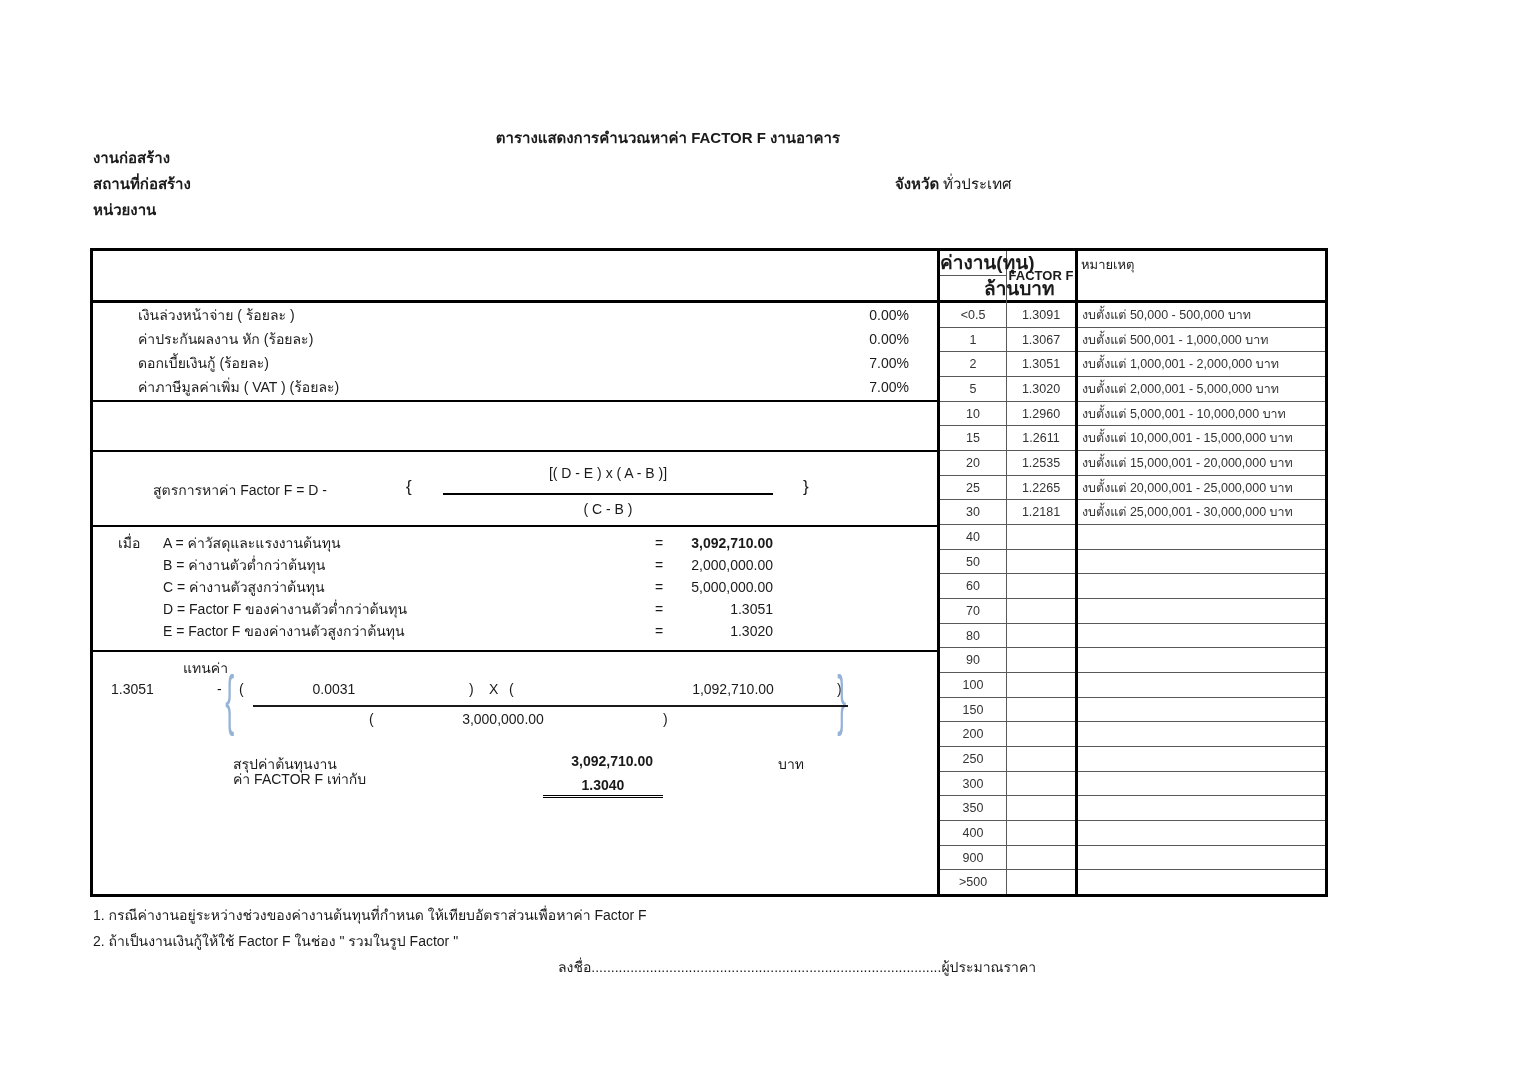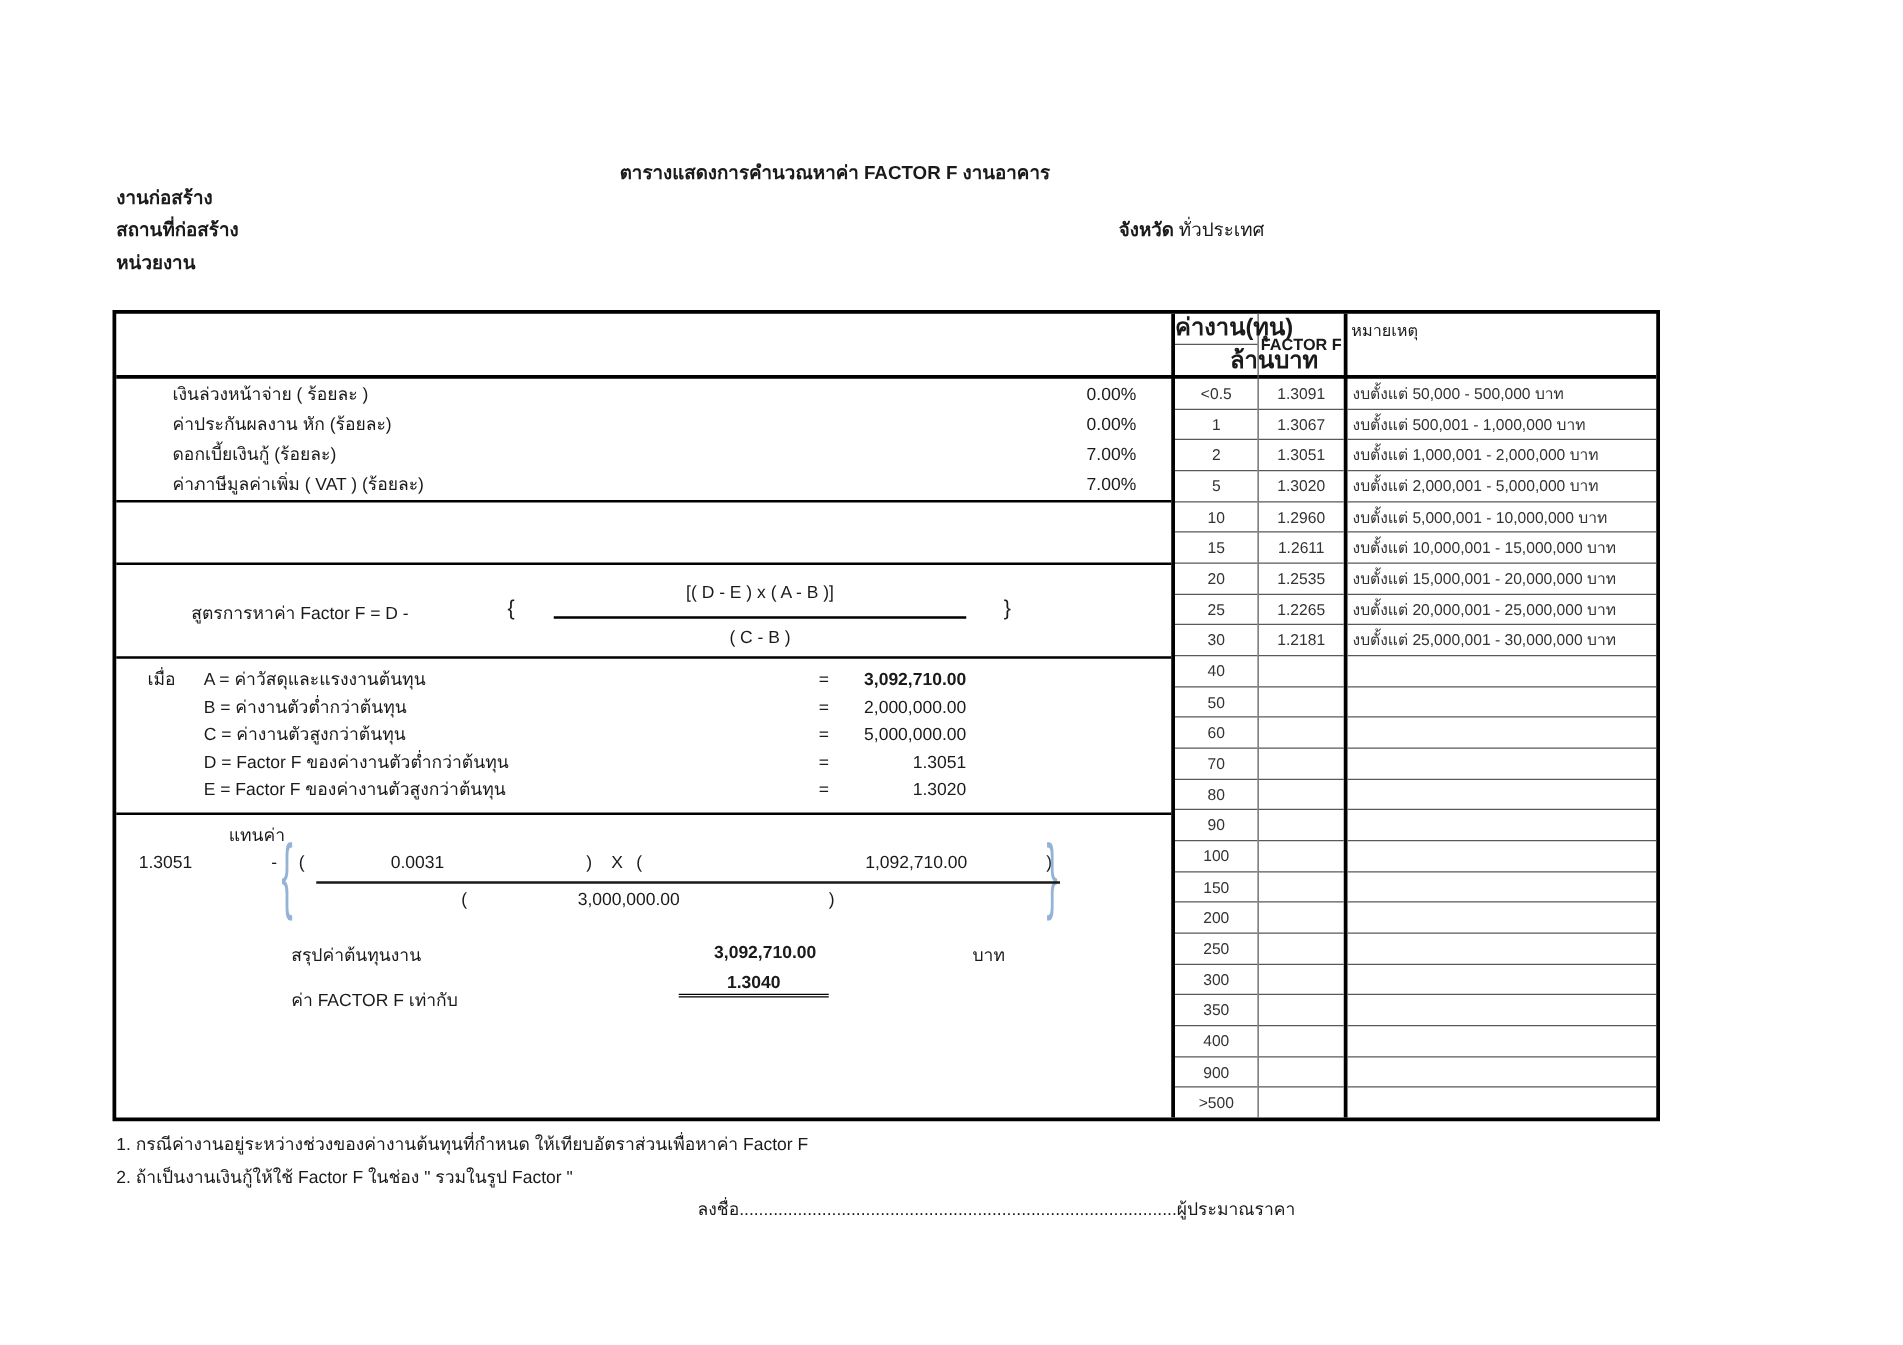"ค่า FACTOR F เท่ากับ" .sum-f-label { top: 136px -> 115px }
